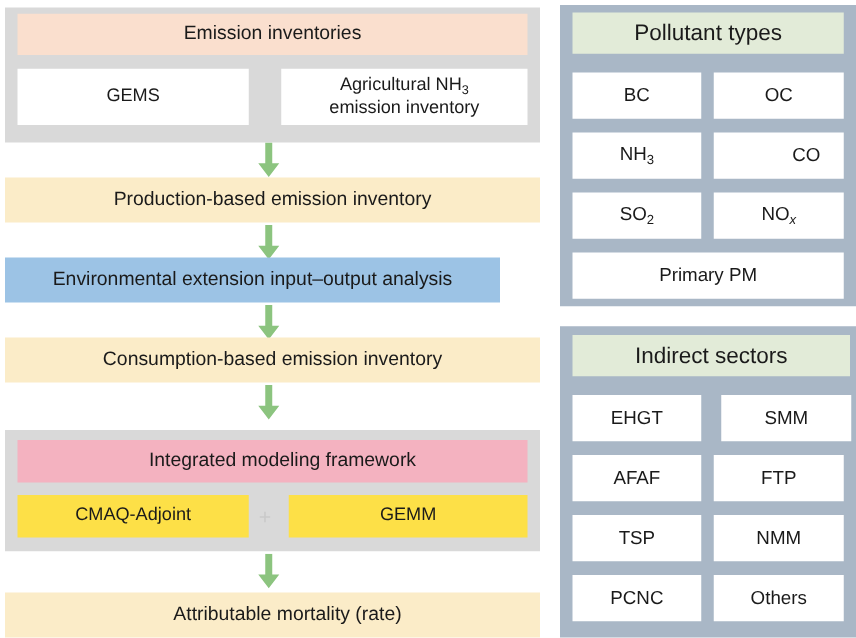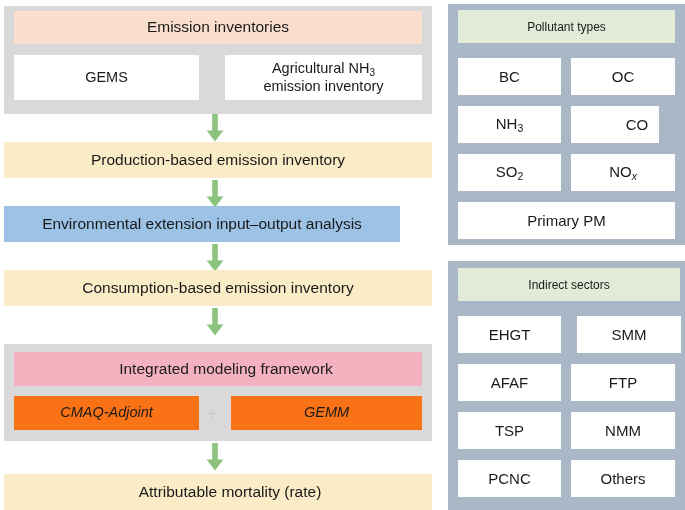"Pollutant types" .side-header { font-size: 12px -> 18px }
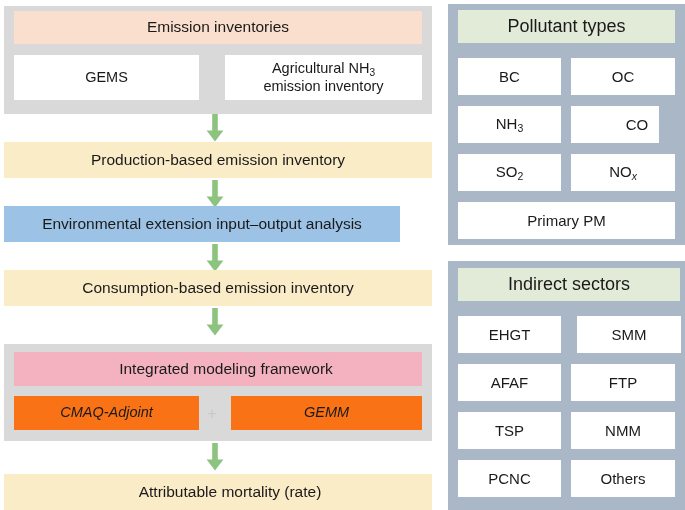"CO" div.chip { width: 88px -> 104px }
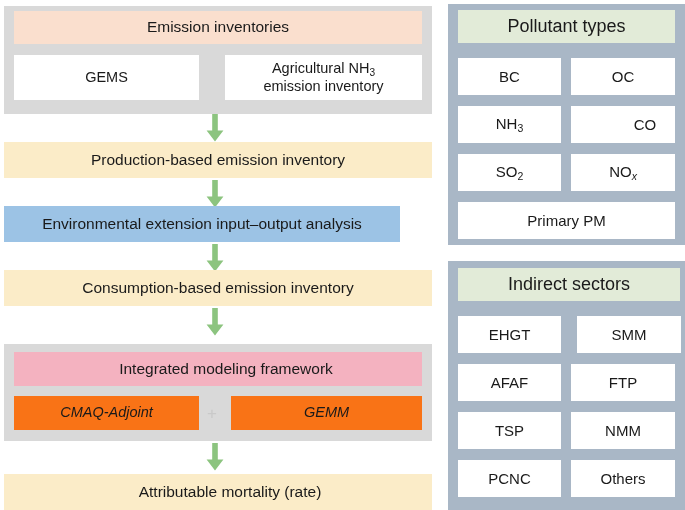"CMAQ-Adjoint" .bluebox { background: #f97316 -> #fde047; font-style: italic -> none }
